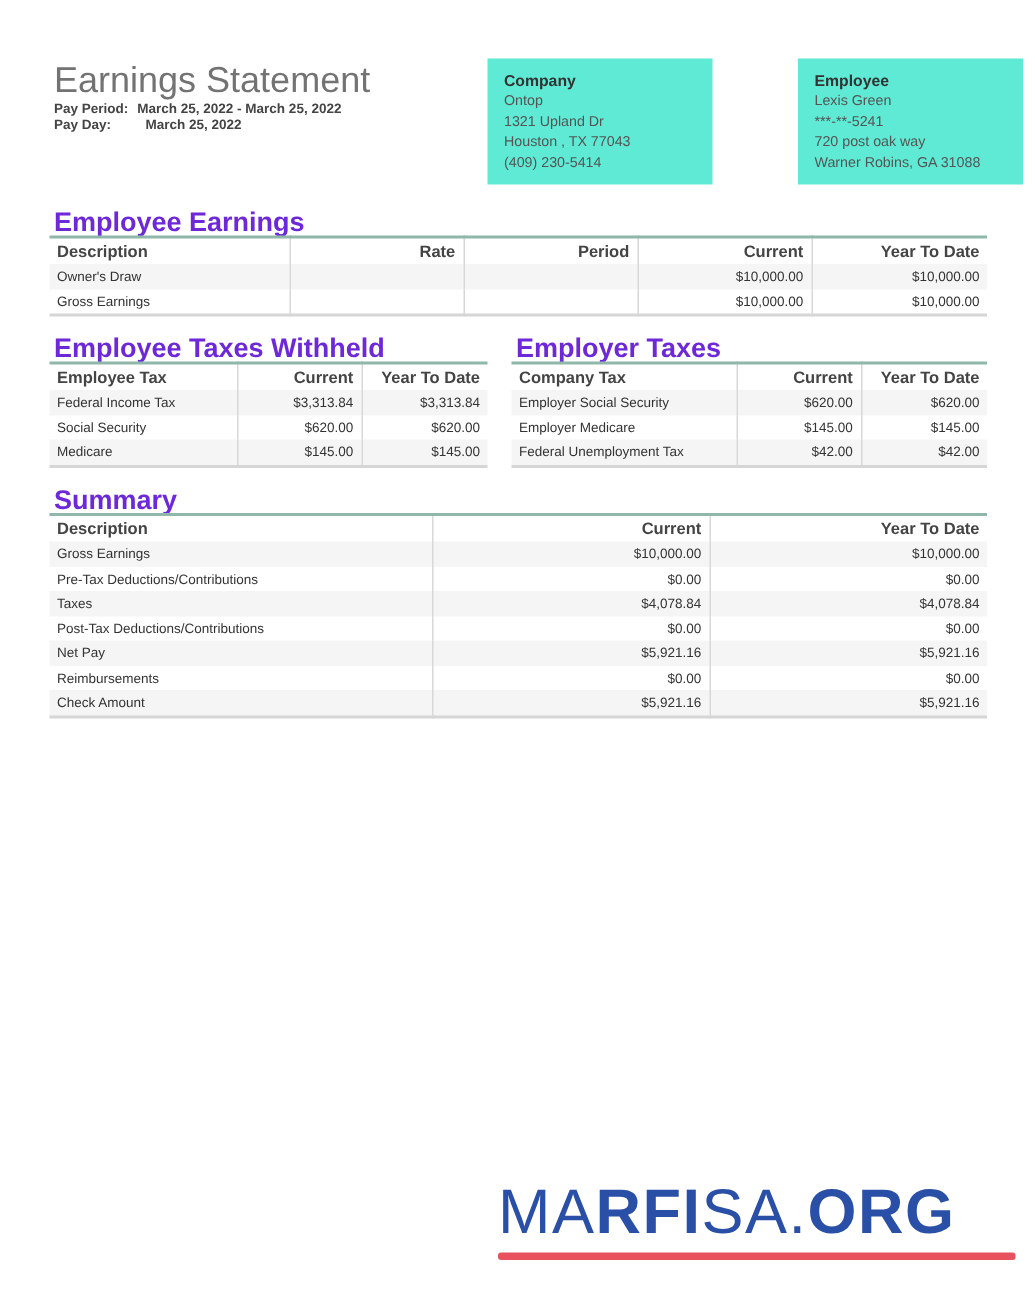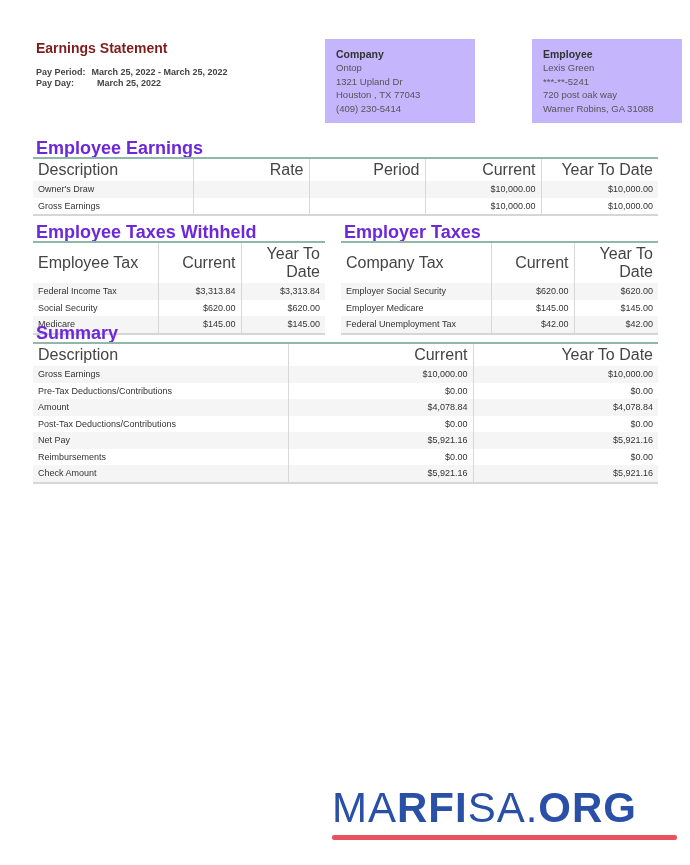"Earnings Statement" .title { color: #7f1d1d -> #737373; font-size: 14px -> 24px; font-weight: bold -> normal }
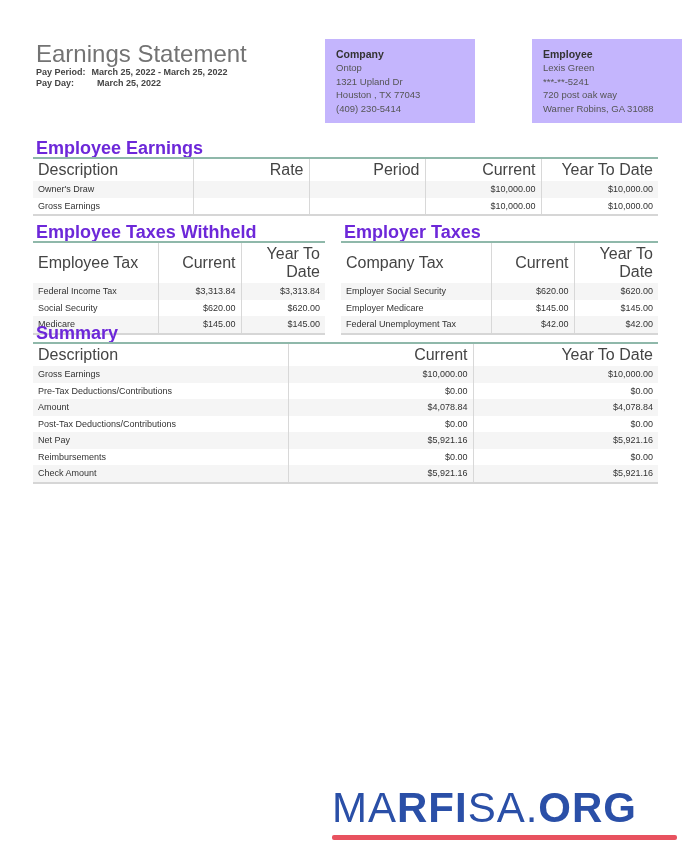"Company" .infobox { background: #c4b5fd -> #5eead4 }
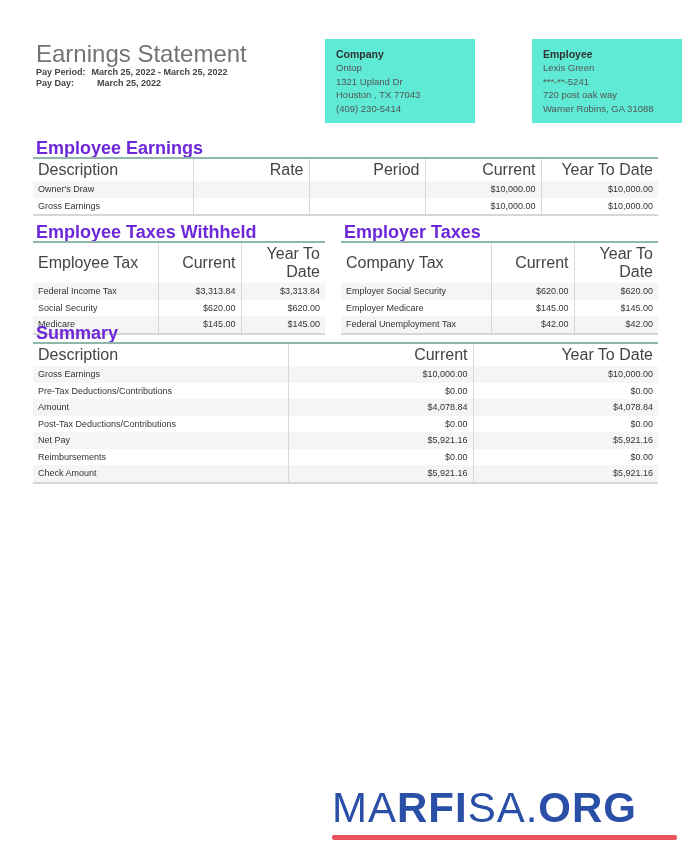"Description" table th { font-size: 16px -> 11px; font-weight: normal -> bold }
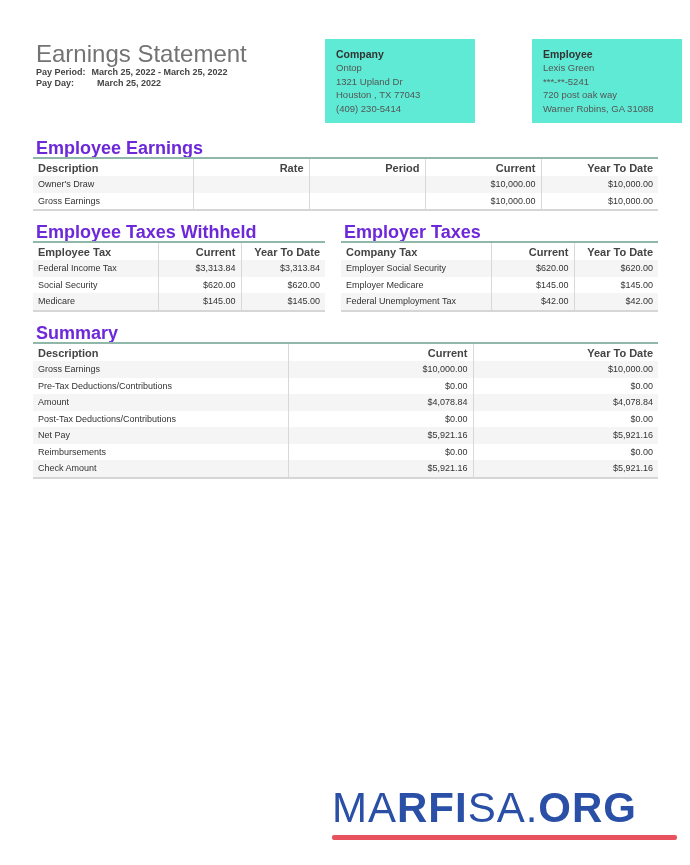"Amount" td { text: Amount -> Taxes }
